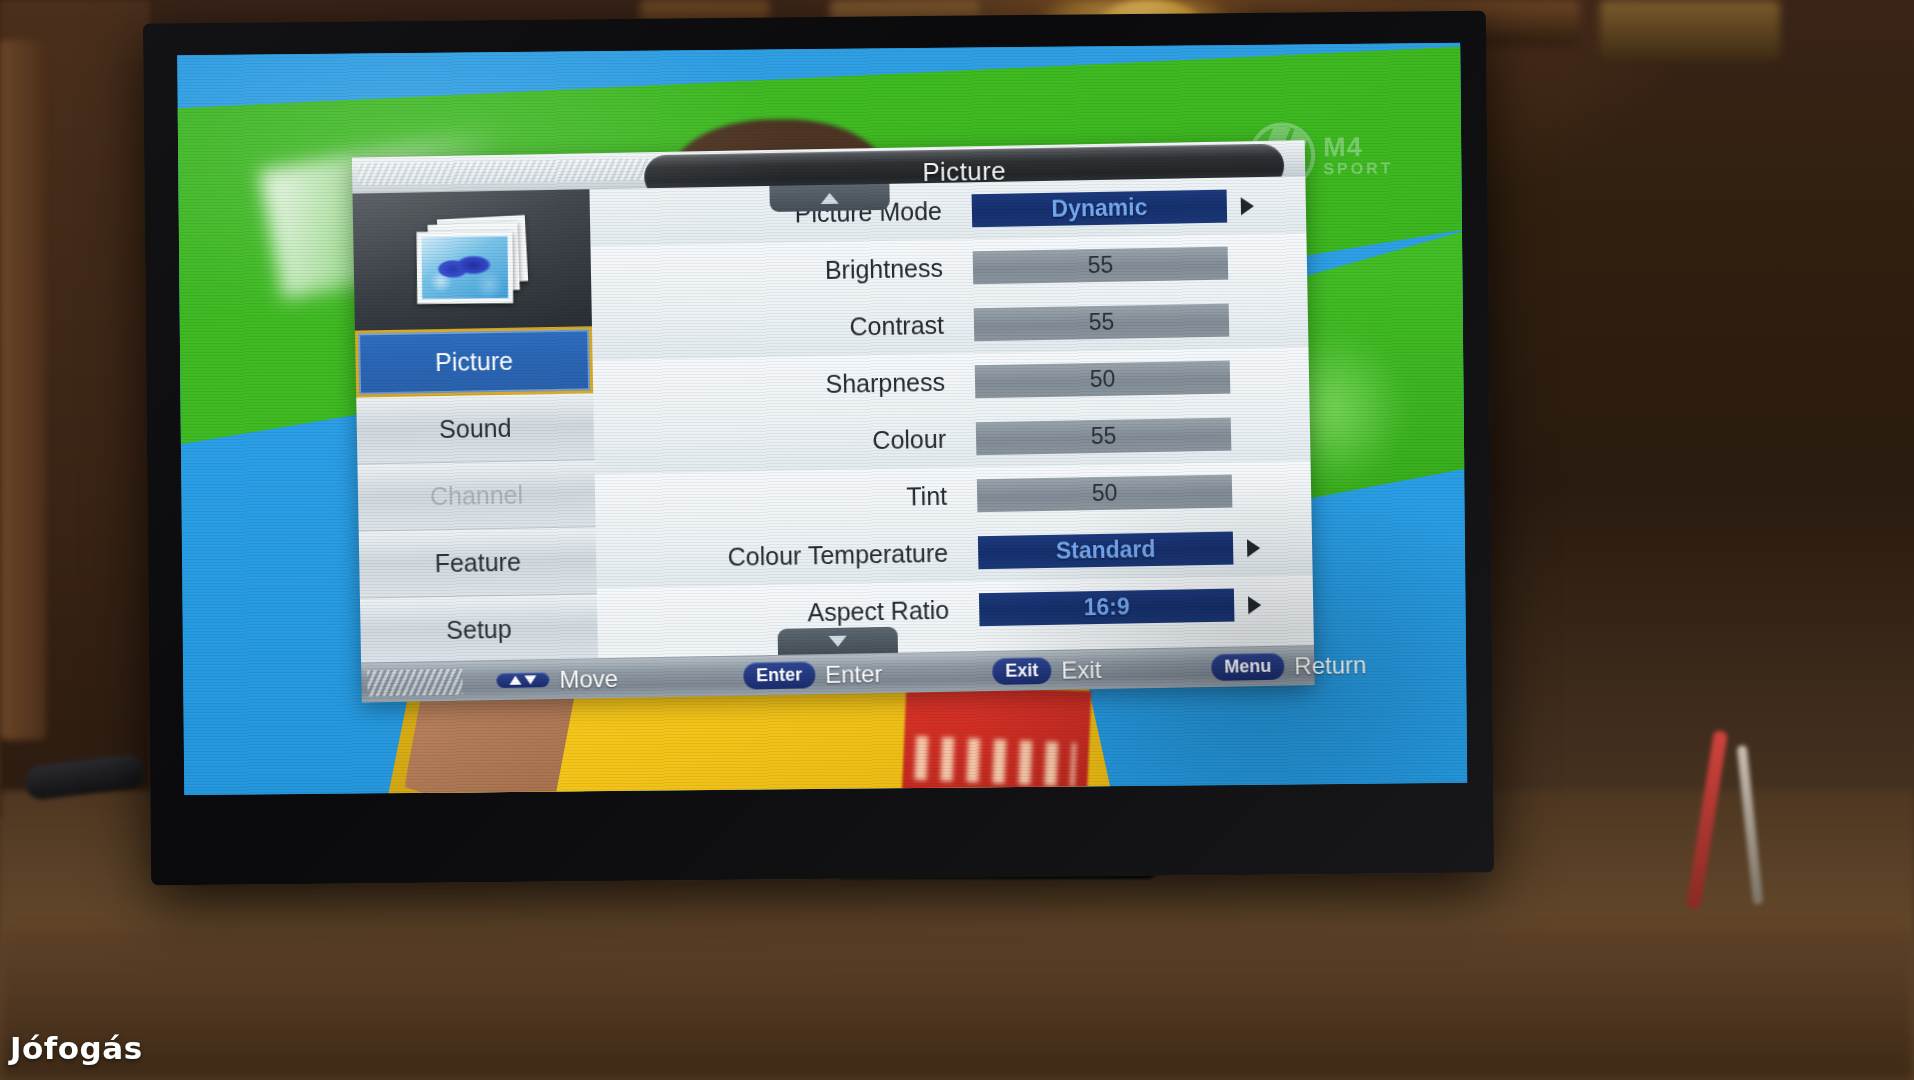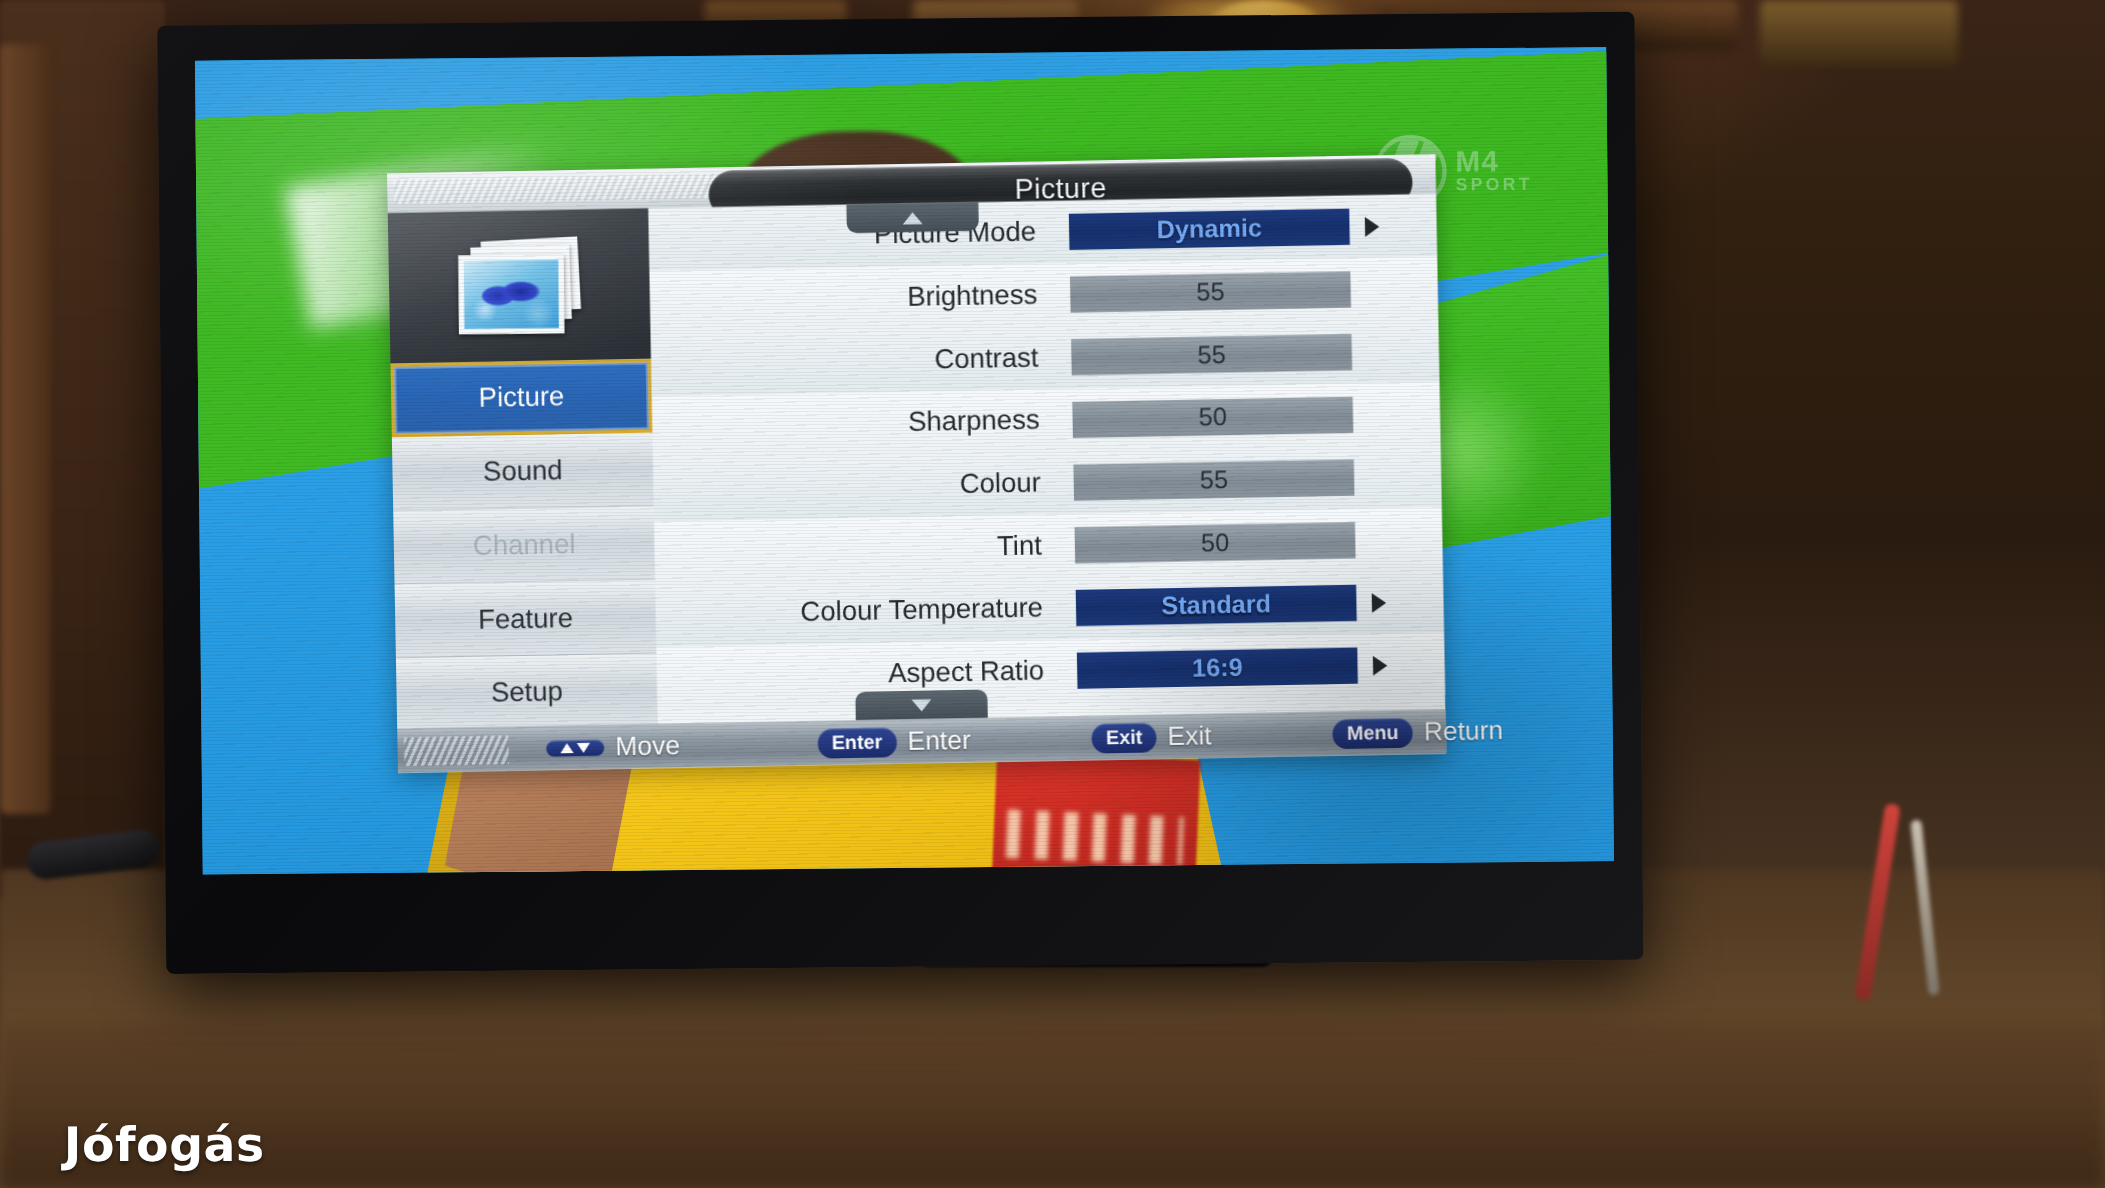"Jófogás" #brand { font-size: 43px -> 31px; margin-left: 48px -> none }
